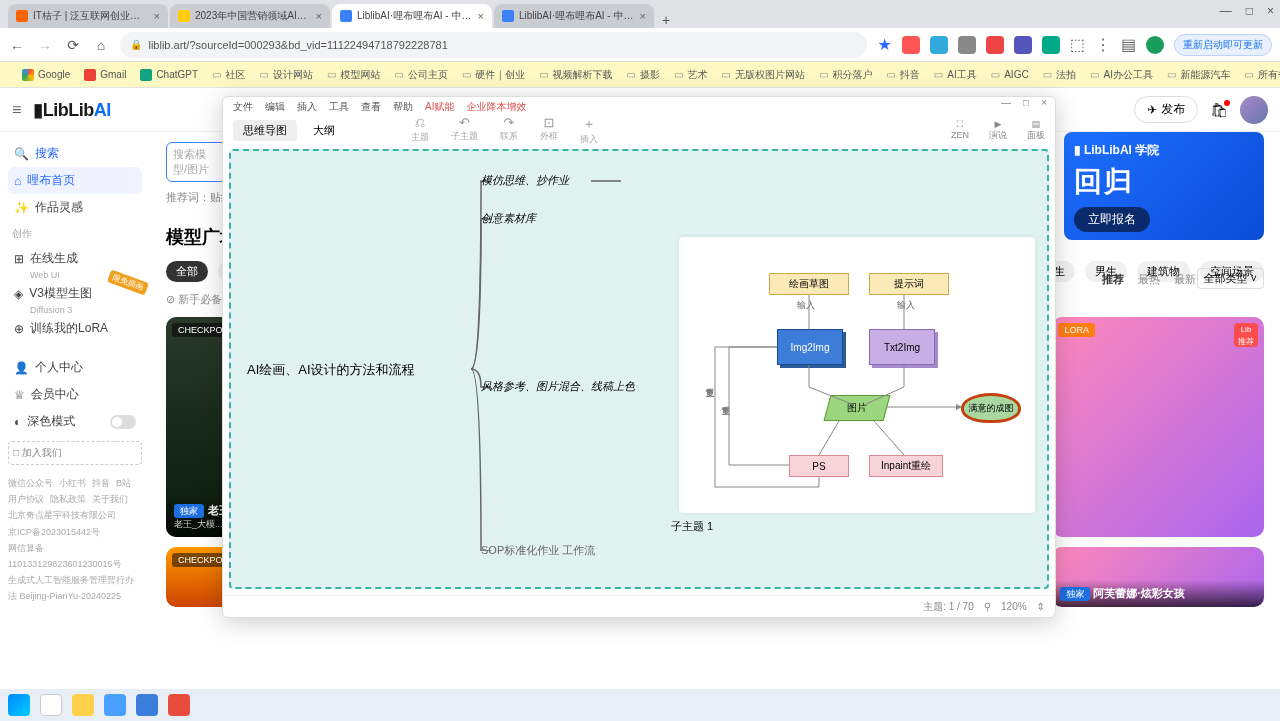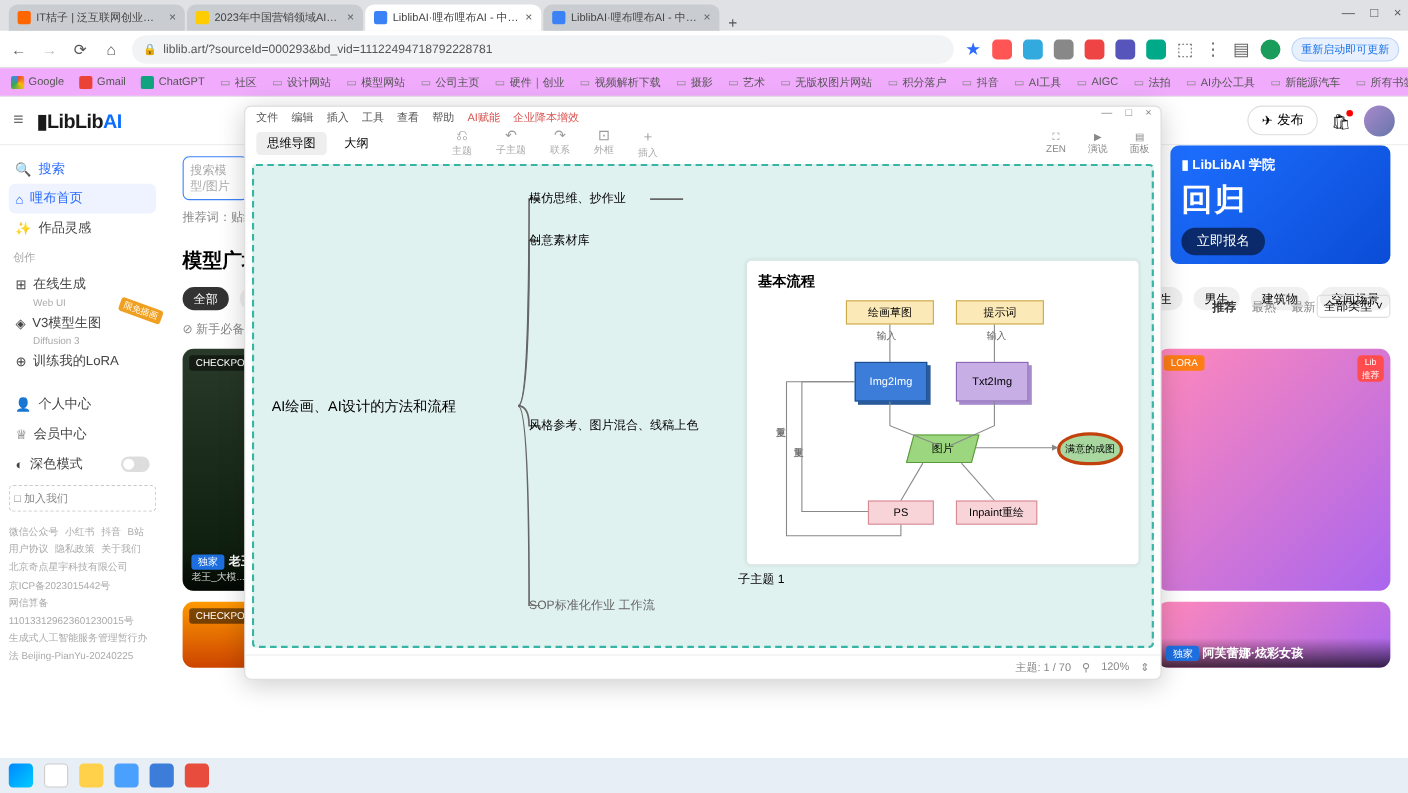"Google" .bookmarks { background: #f0abfc -> #fef9c3; padding: 0 10px -> 0 22px }
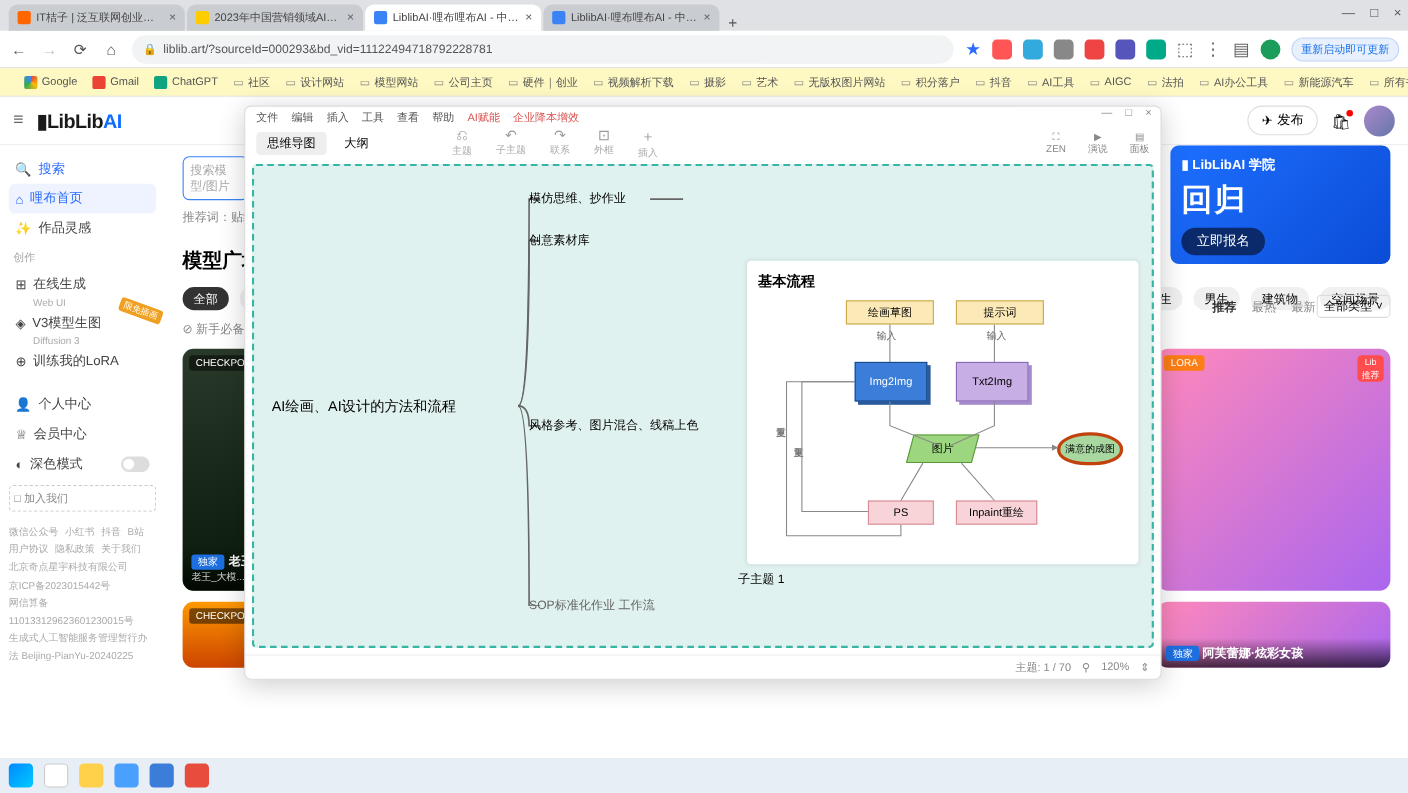"模仿思维、抄作业" .mm-branch { font-style: none -> italic }
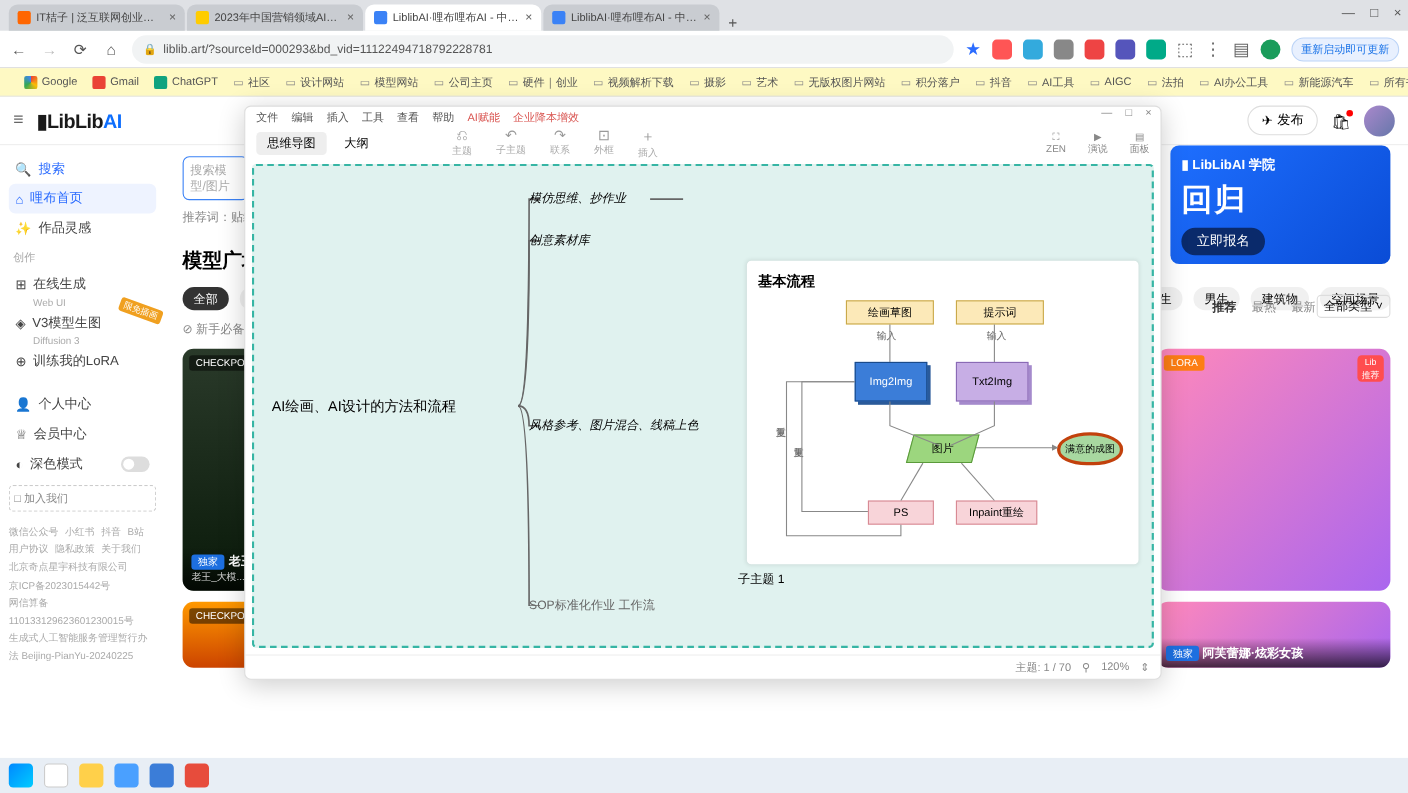"基本流程" div.flow-title { html: <div>基本流程</div> -> none }
